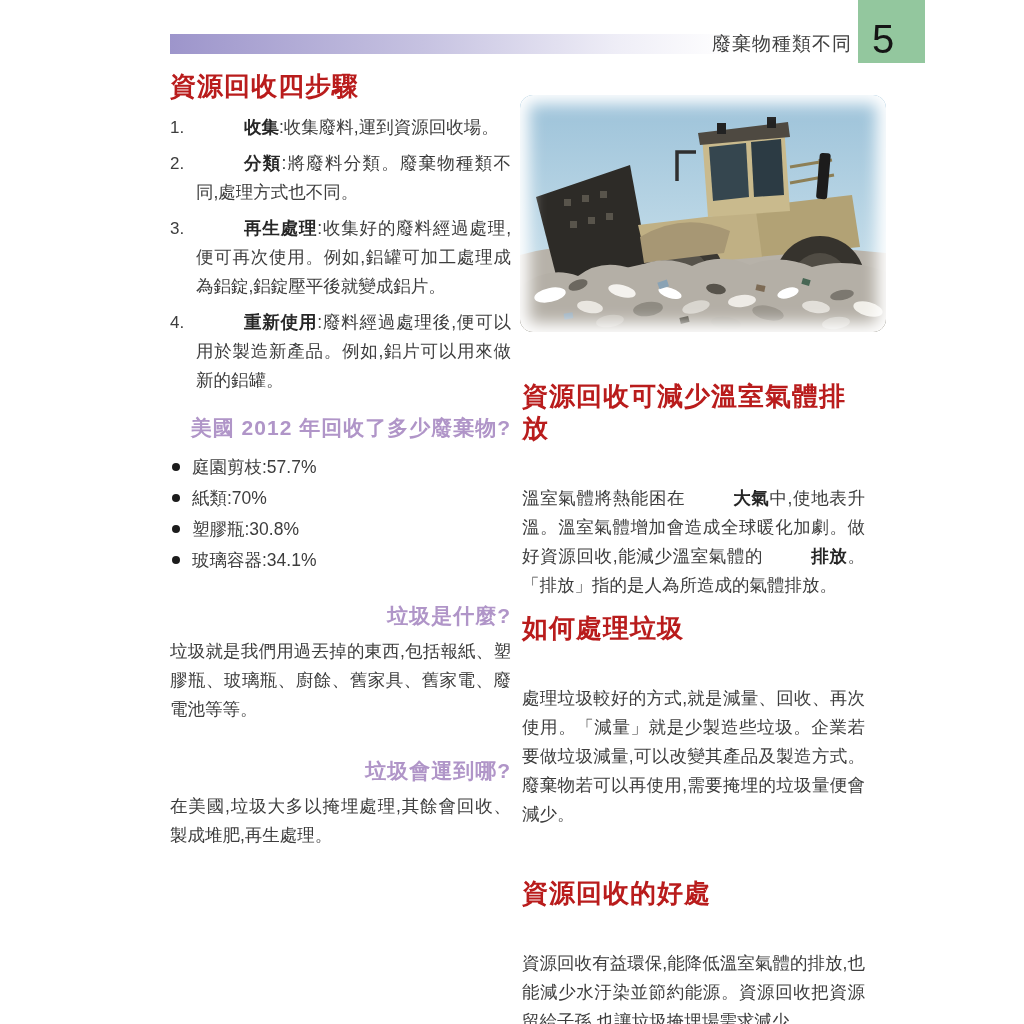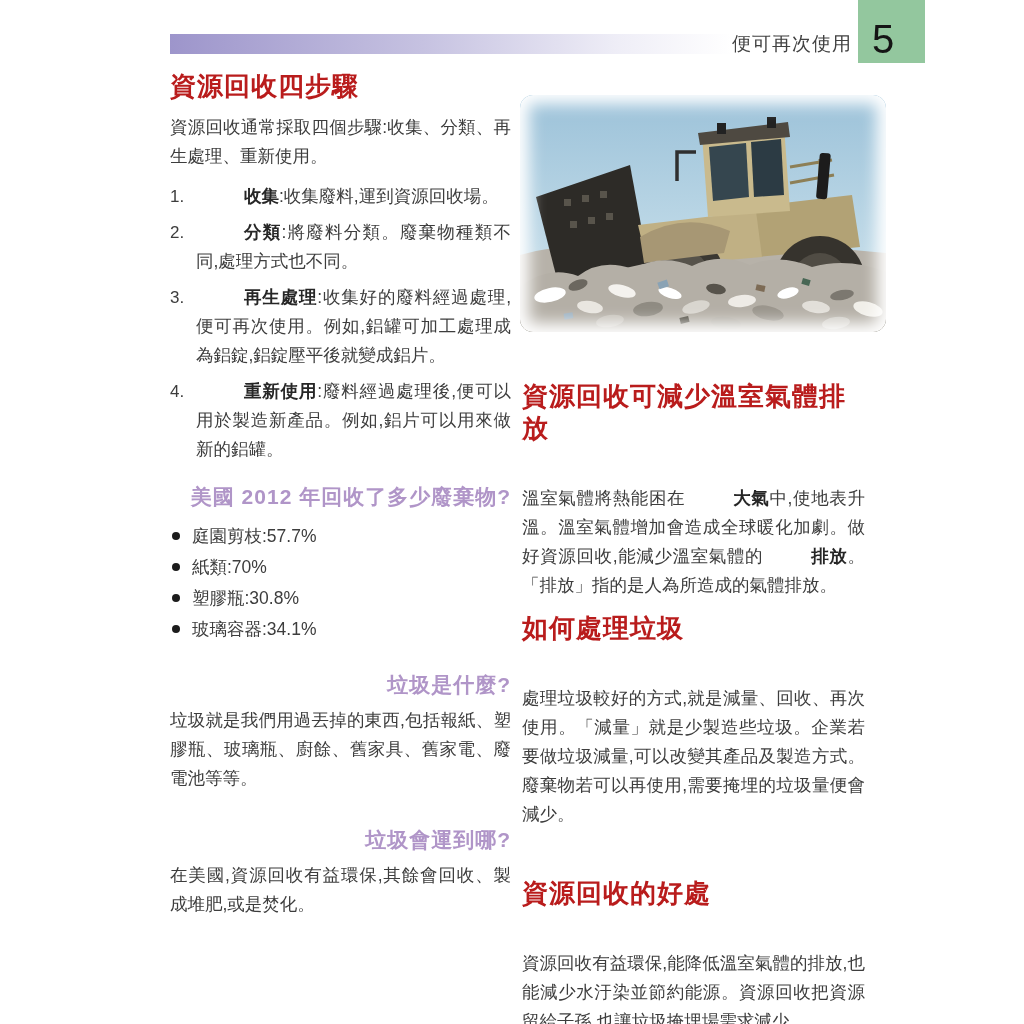"便可再次使用" div.header-title { text: 便可再次使用 -> 廢棄物種類不同 }
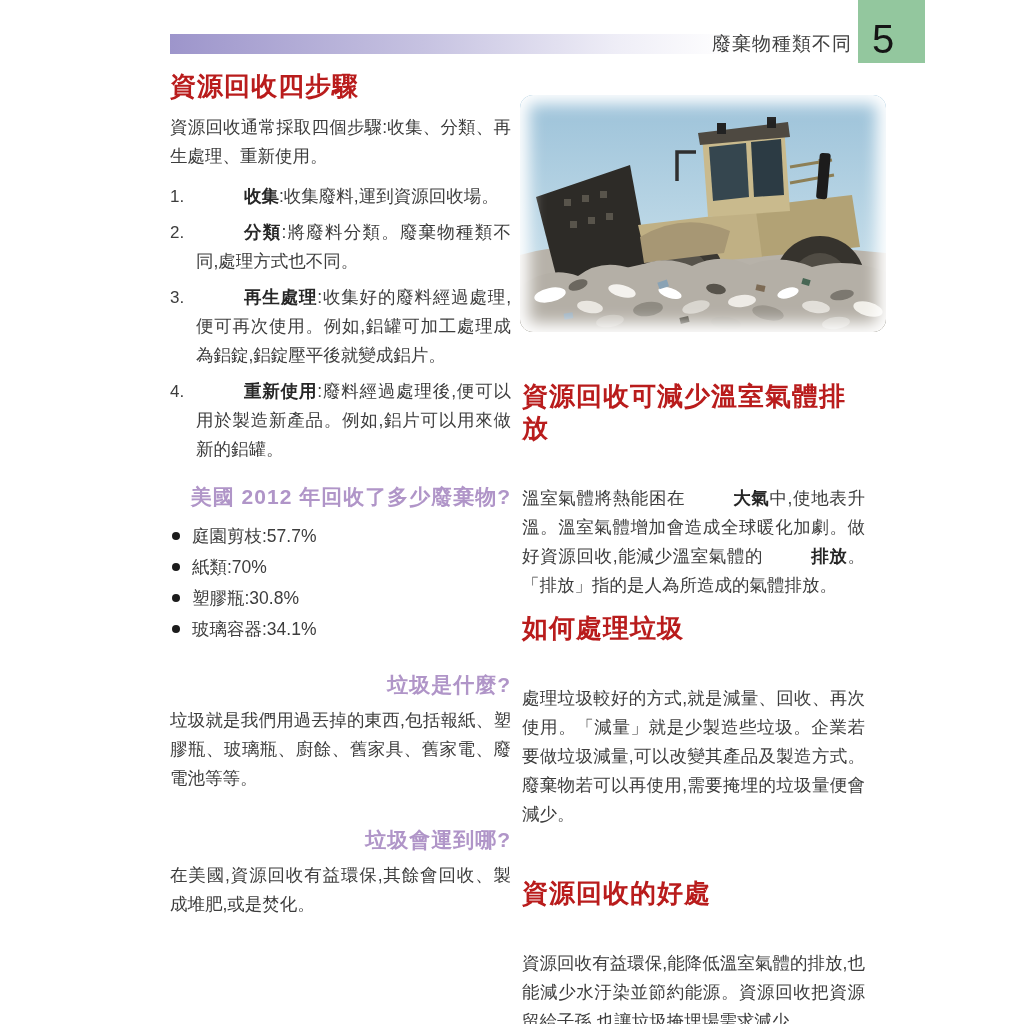"資源回收通常採取四個步驟:收集、分類、再生處理、重新使用。" p.body { html: <p>資源回收通常採取四個步驟:收集、分類、再生處理、重新使用。</p> -> none }
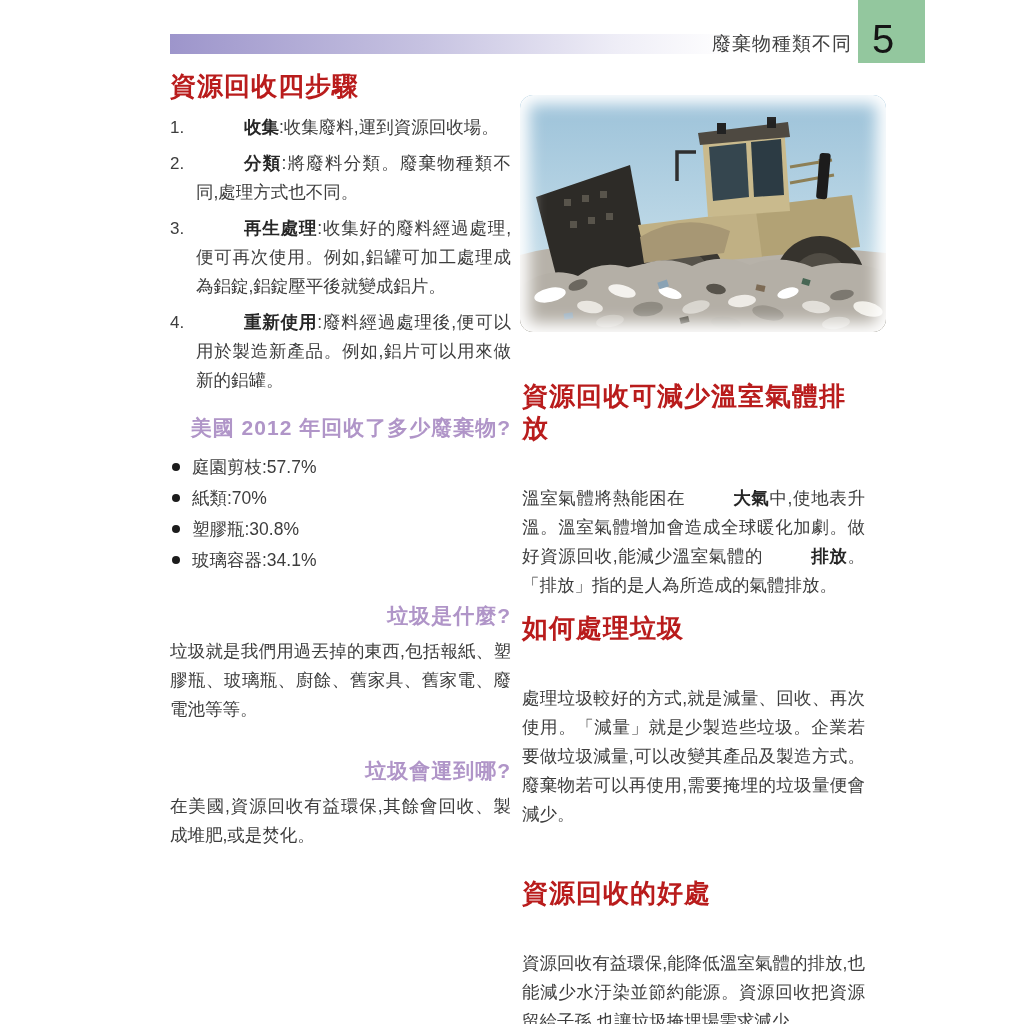"在美國,資源回收有益環保,其餘會回收、製成堆肥,或是焚化。" p.body { text: ,資源回收有益環保,其餘會回收、製成堆肥,或是焚化 -> ,垃圾大多以掩埋處理,其餘會回收、製成堆肥,再生處理 }
